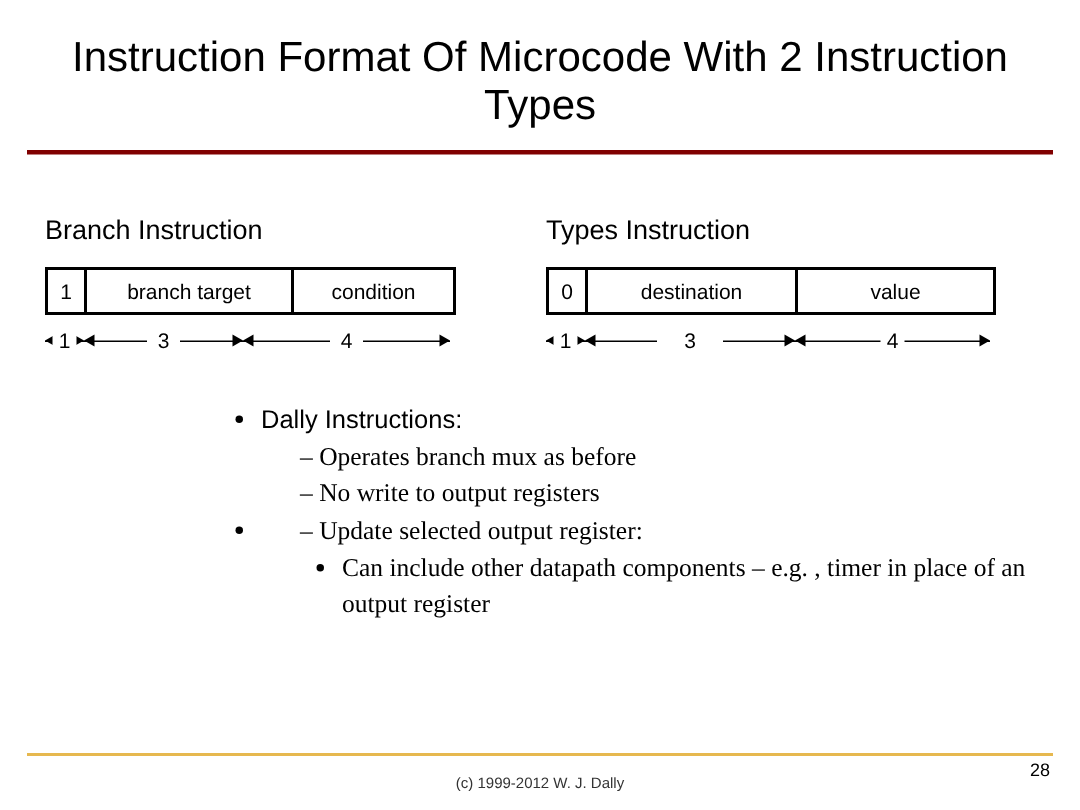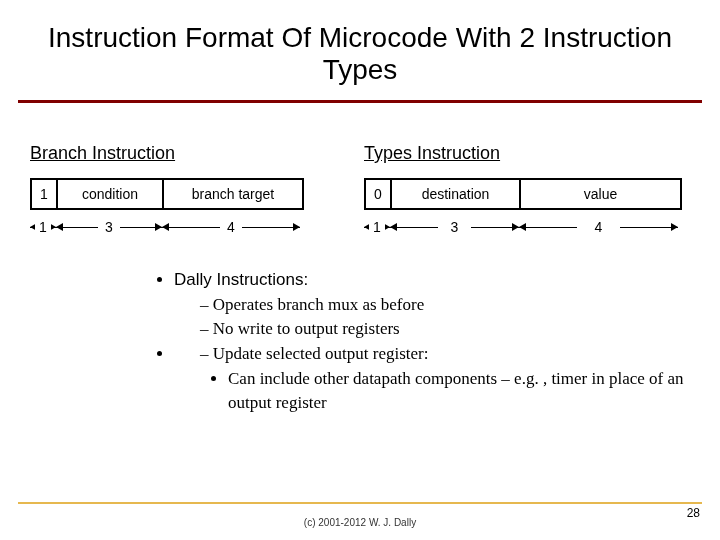"Branch Instruction" .inst-title { text-decoration: underline -> none }
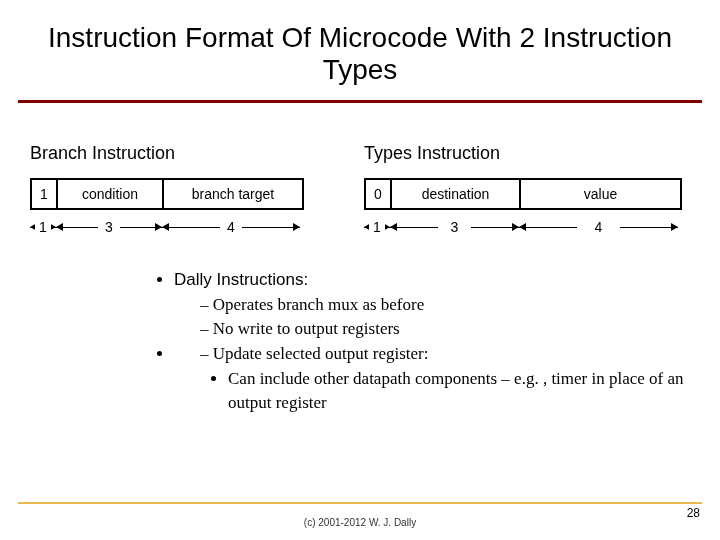"condition" div.field { order: before "branch target" -> after "branch target" }
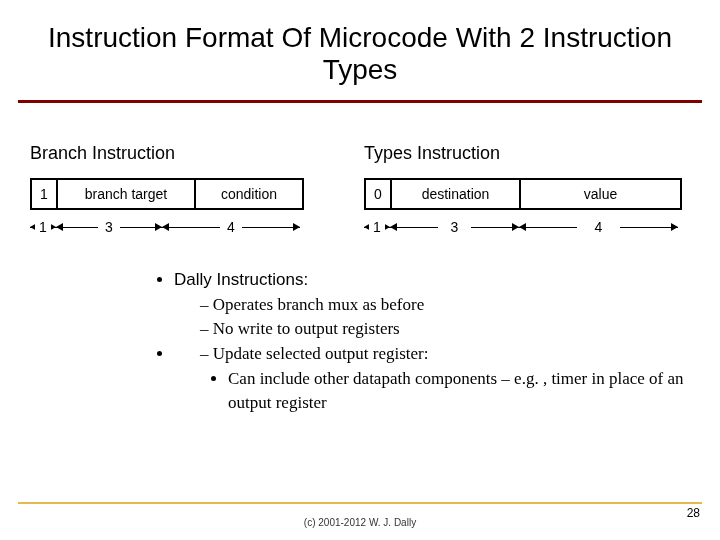"destination" .s-dest { width: 129px -> 140px }
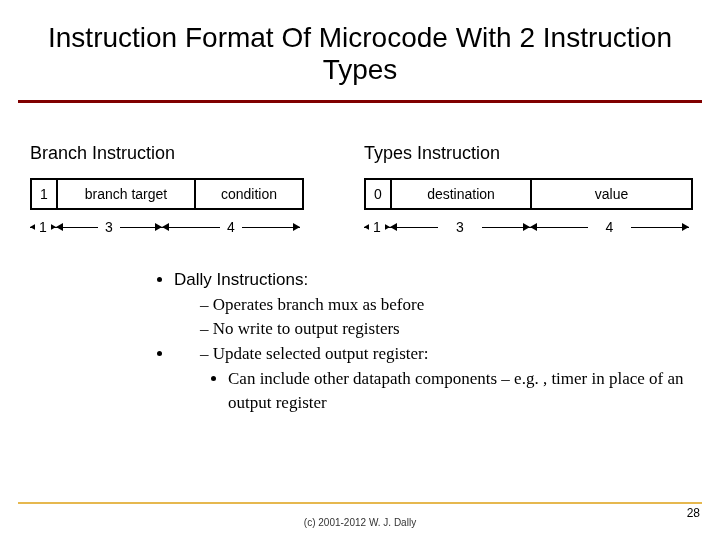"value" .s-val { width: 159px -> 130px }
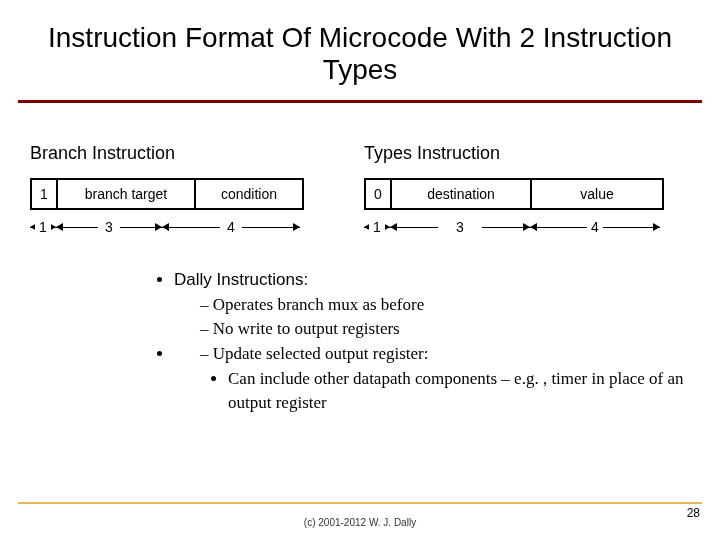"(c) 2001-2012 W. J. Dally" div.footer { text: 2001-2012 -> 1999-2012 }
